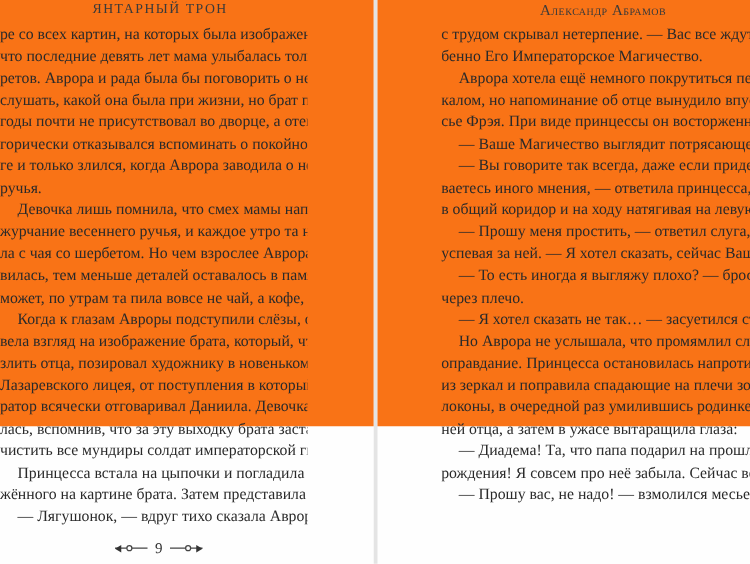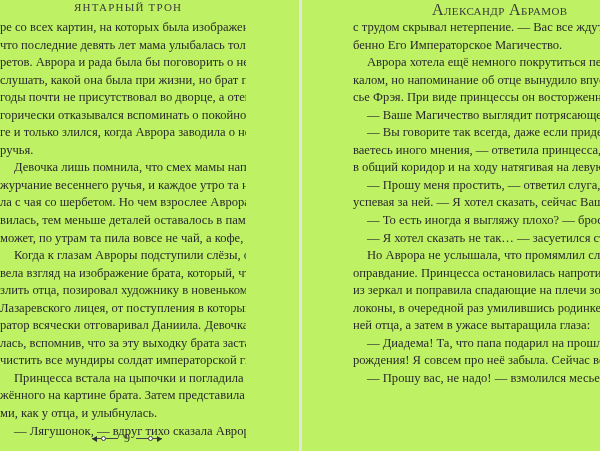"ЯНТАРНЫЙ ТРОН" .page { background: #bef264 -> #f97316; height: 451px -> 341px }
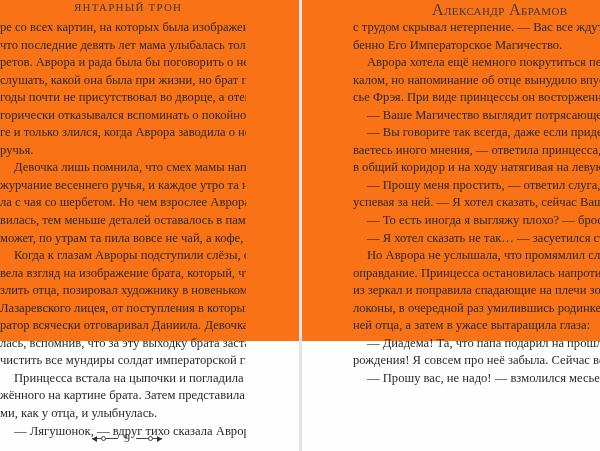"Александр Абрамов" .right .runhead { font-size: 16px -> 12px }
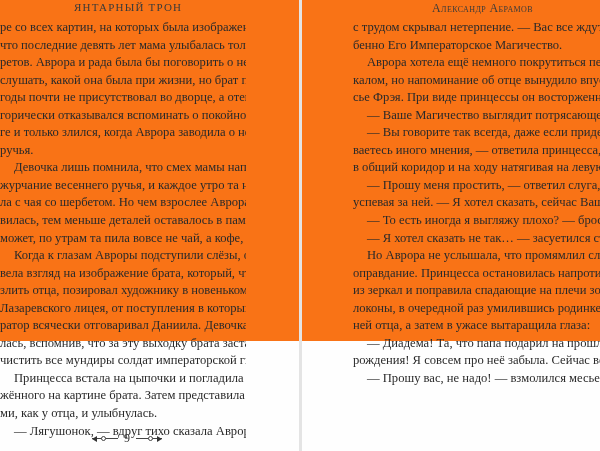"через плечо." span.ln { html: none -> <span>через плечо.</span> }
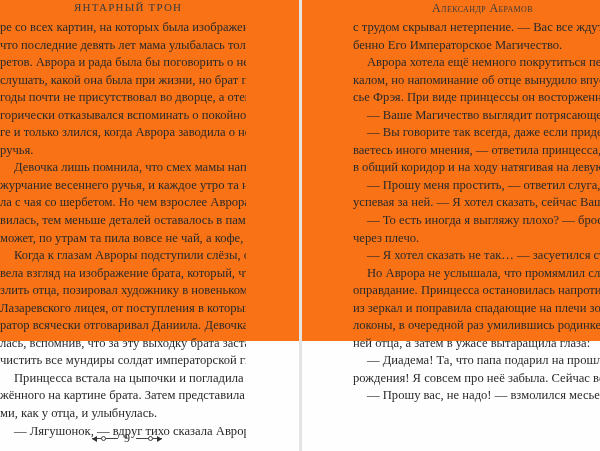"ми, как у отца, и" span.ln { html: <span>ми, как у отца, и улыбнулась.</span> -> none }
